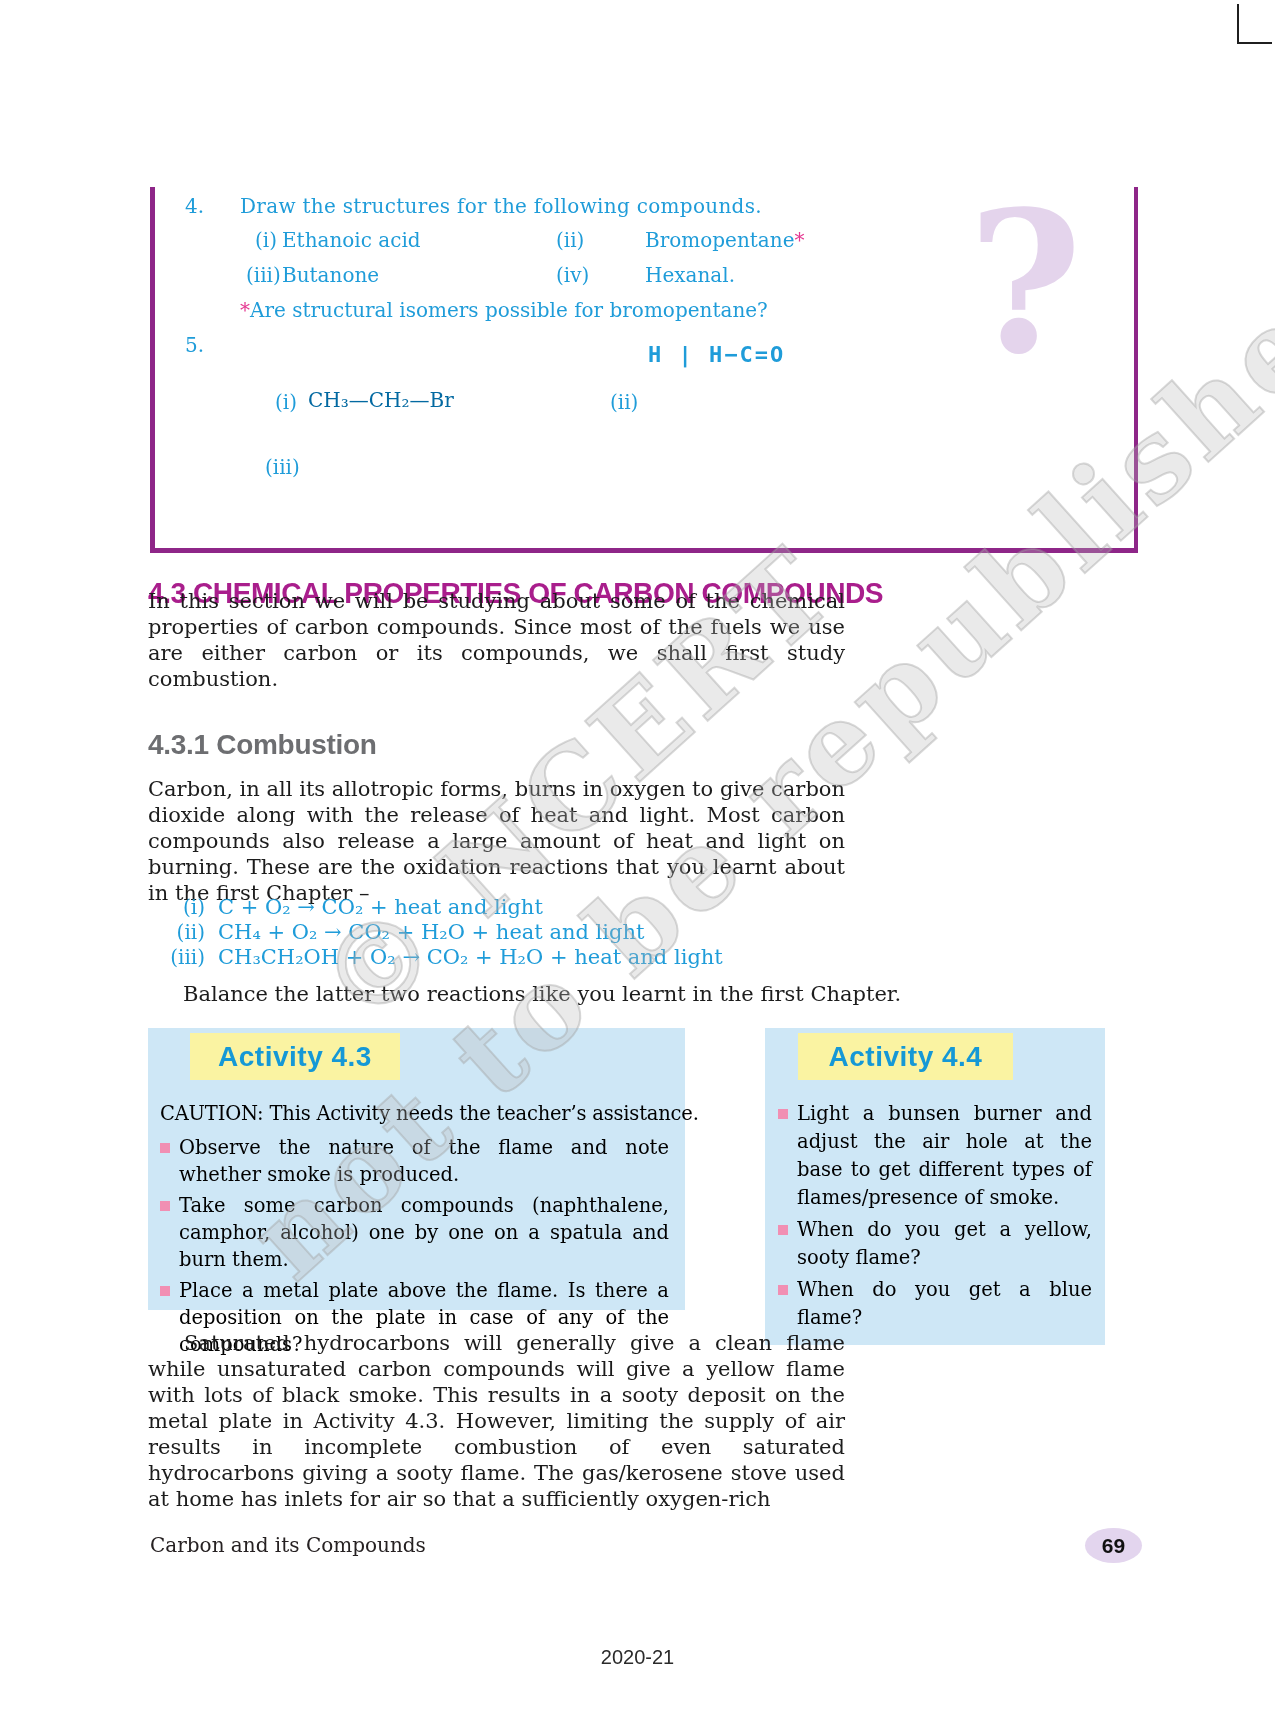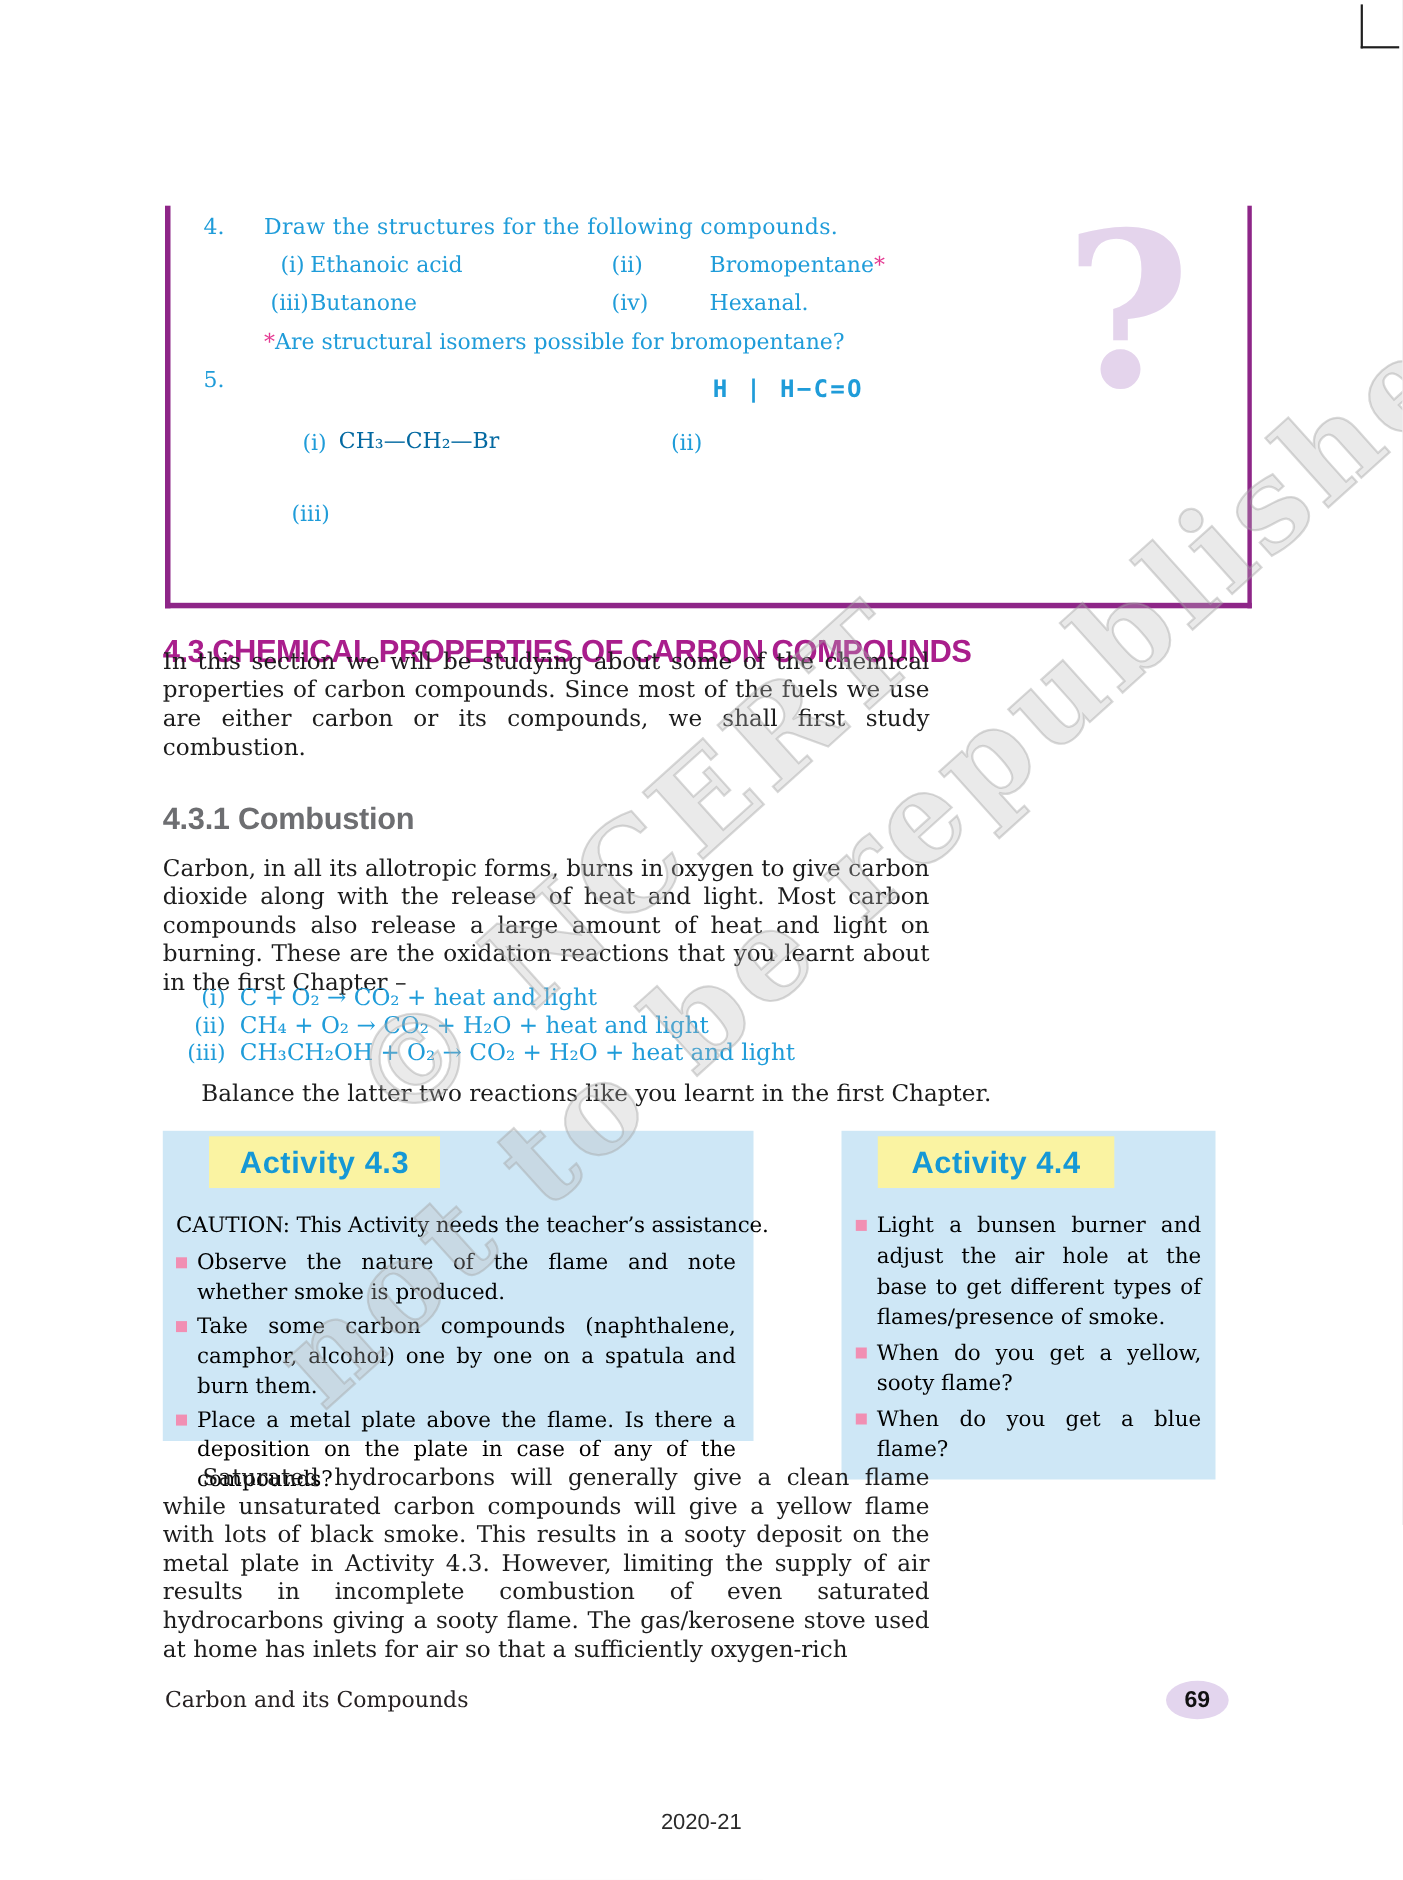"69" .badge { left: 1060px -> 1085px }
